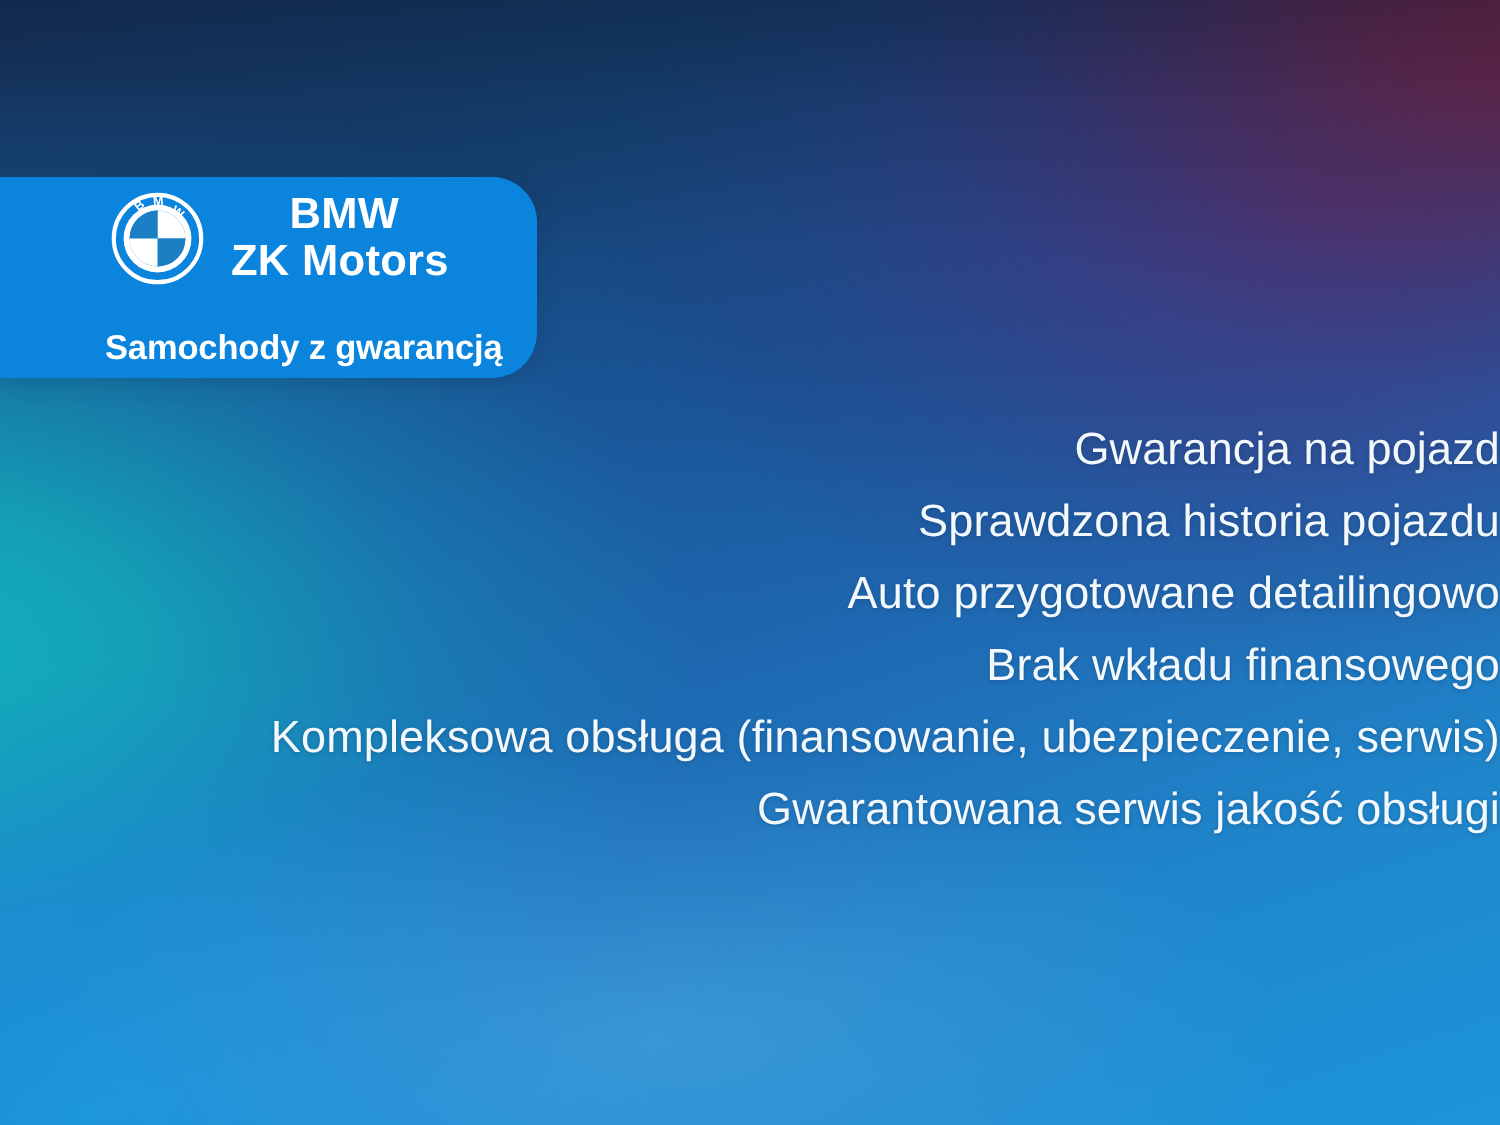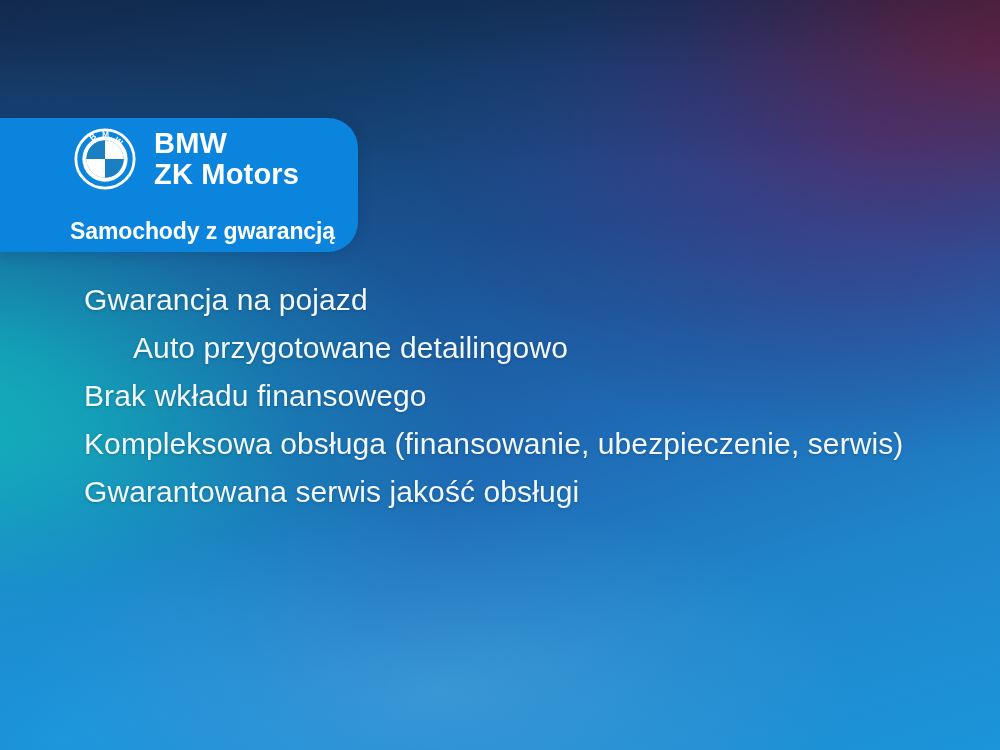"BMW" .wordmark .line1 { margin-left: none -> 39px }
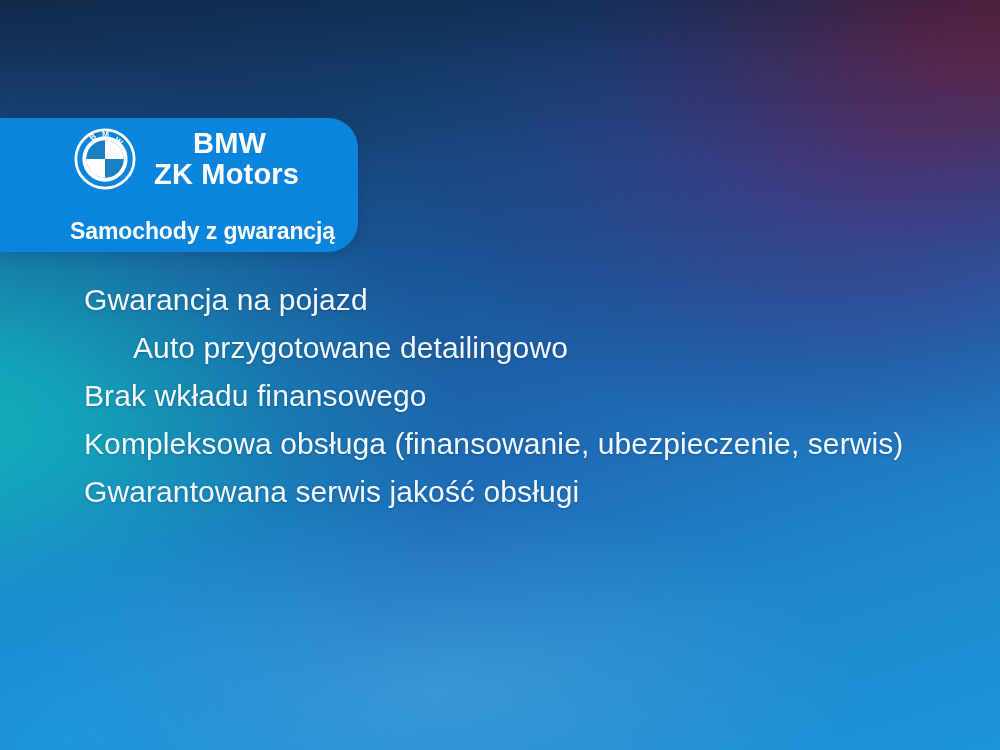"Gwarancja na pojazd" #benefits li { text-align: none -> right }
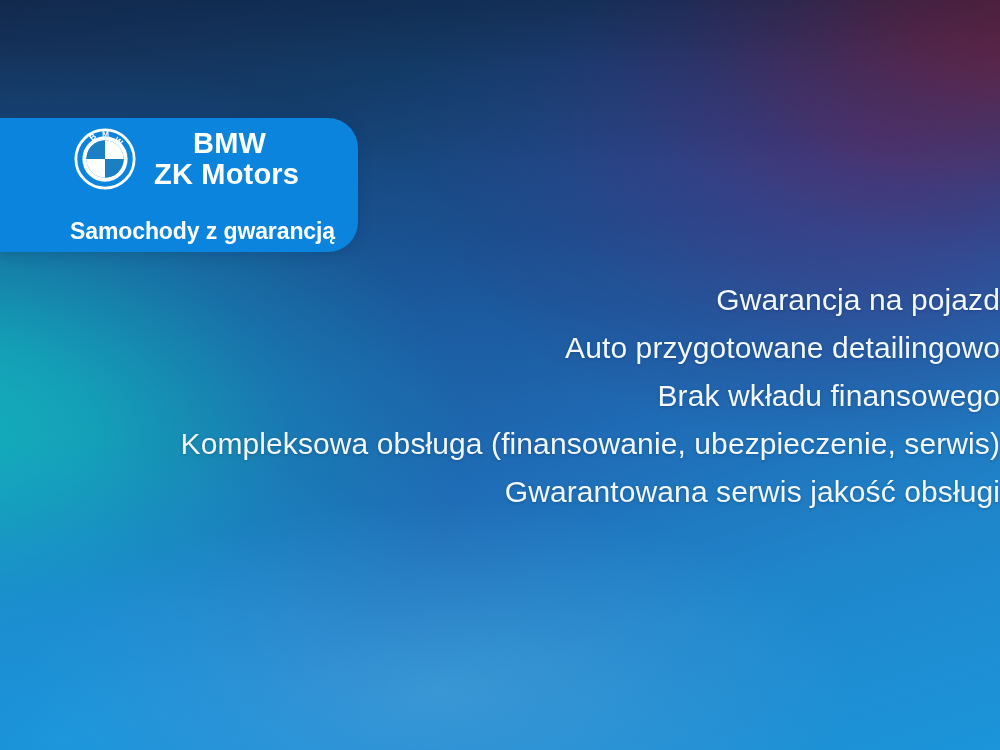"Sprawdzona historia pojazdu" li { html: none -> <li>Sprawdzona historia pojazdu</li> }
